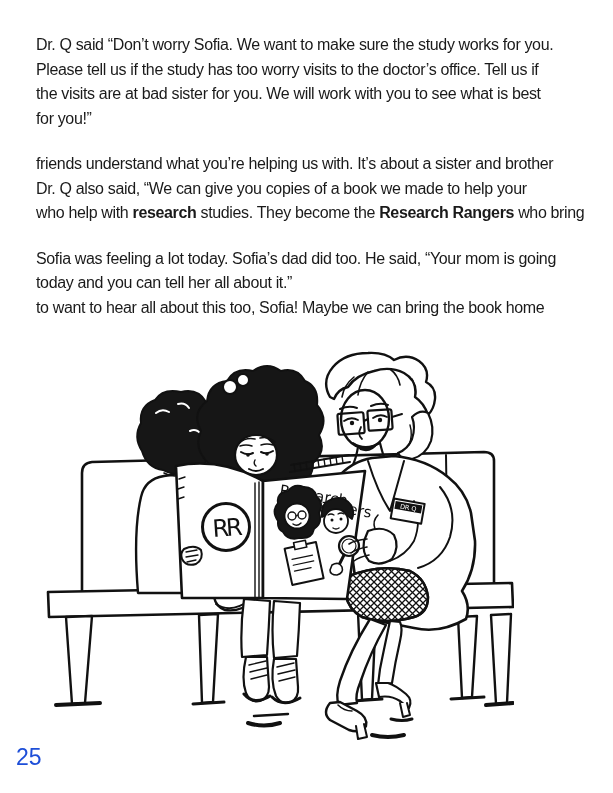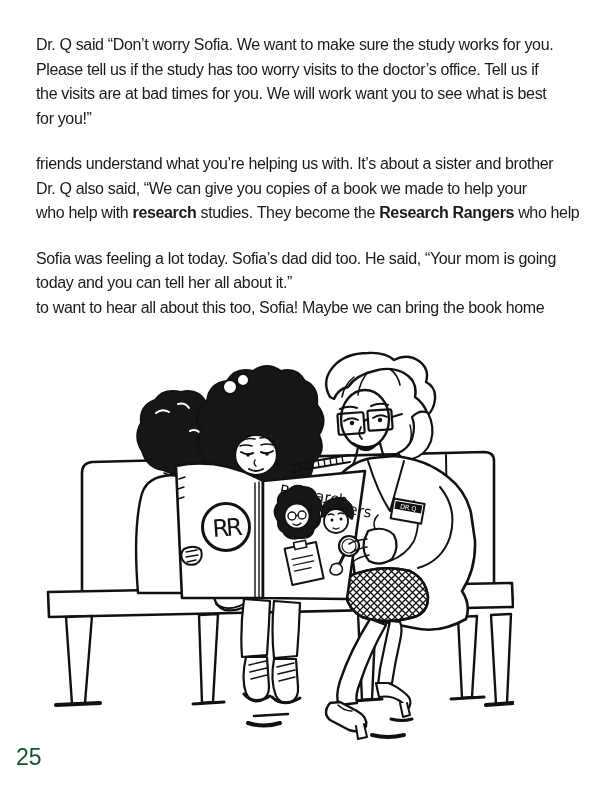"the visits are at bad" span.seg { text: times for you. We will work want -> sister for you. We will work with }
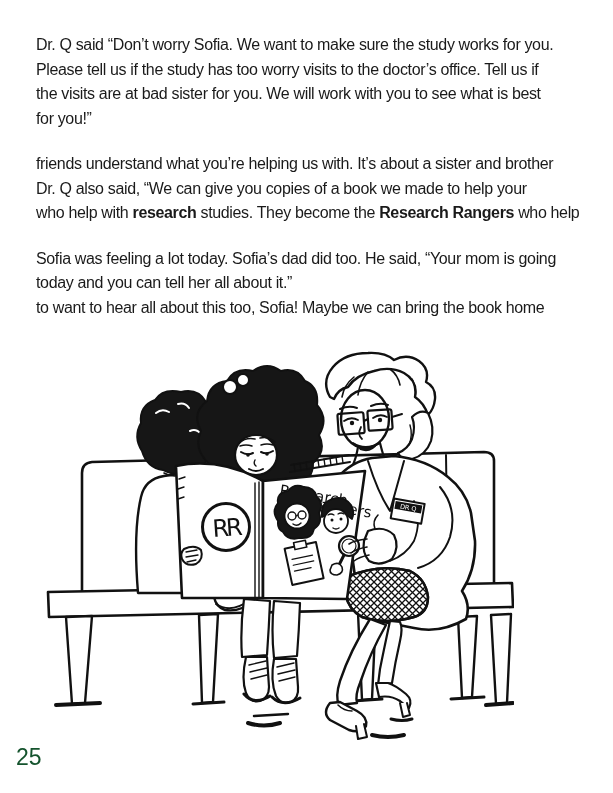"who help" span.seg { text: help -> bring }
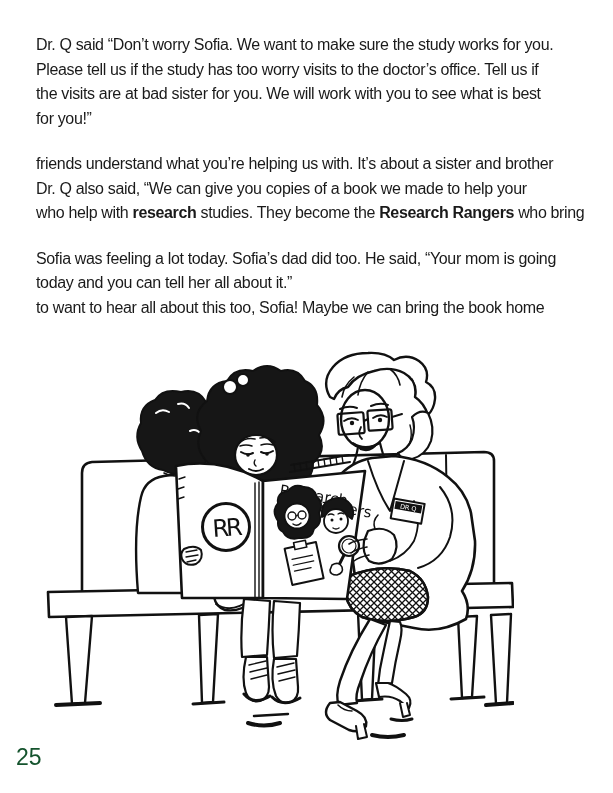"25" .page-number { color: #14532d -> #1d4ed8 }
